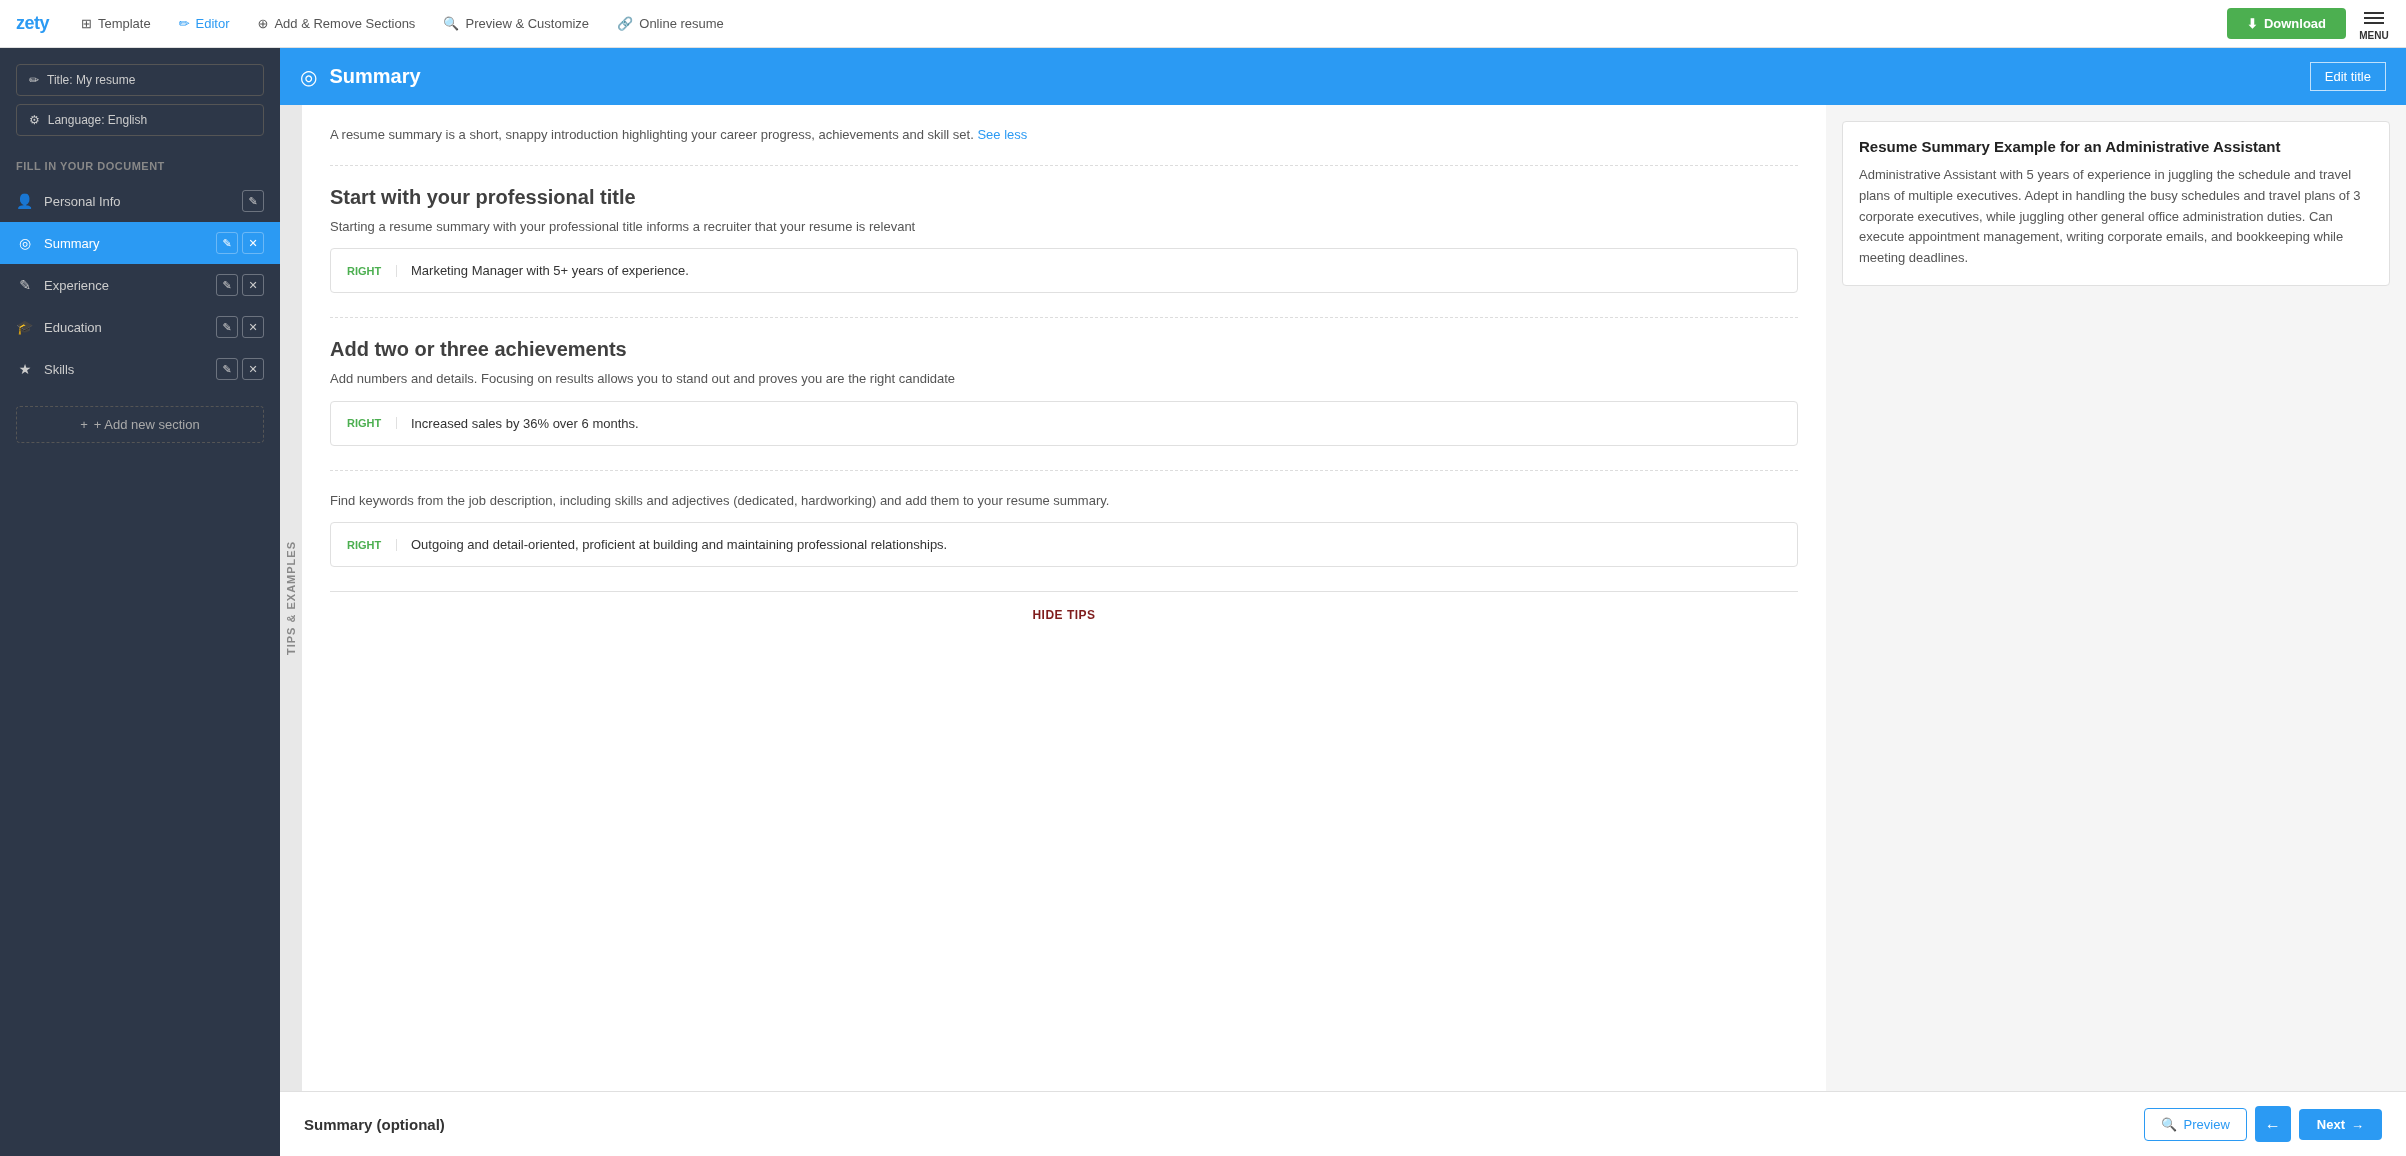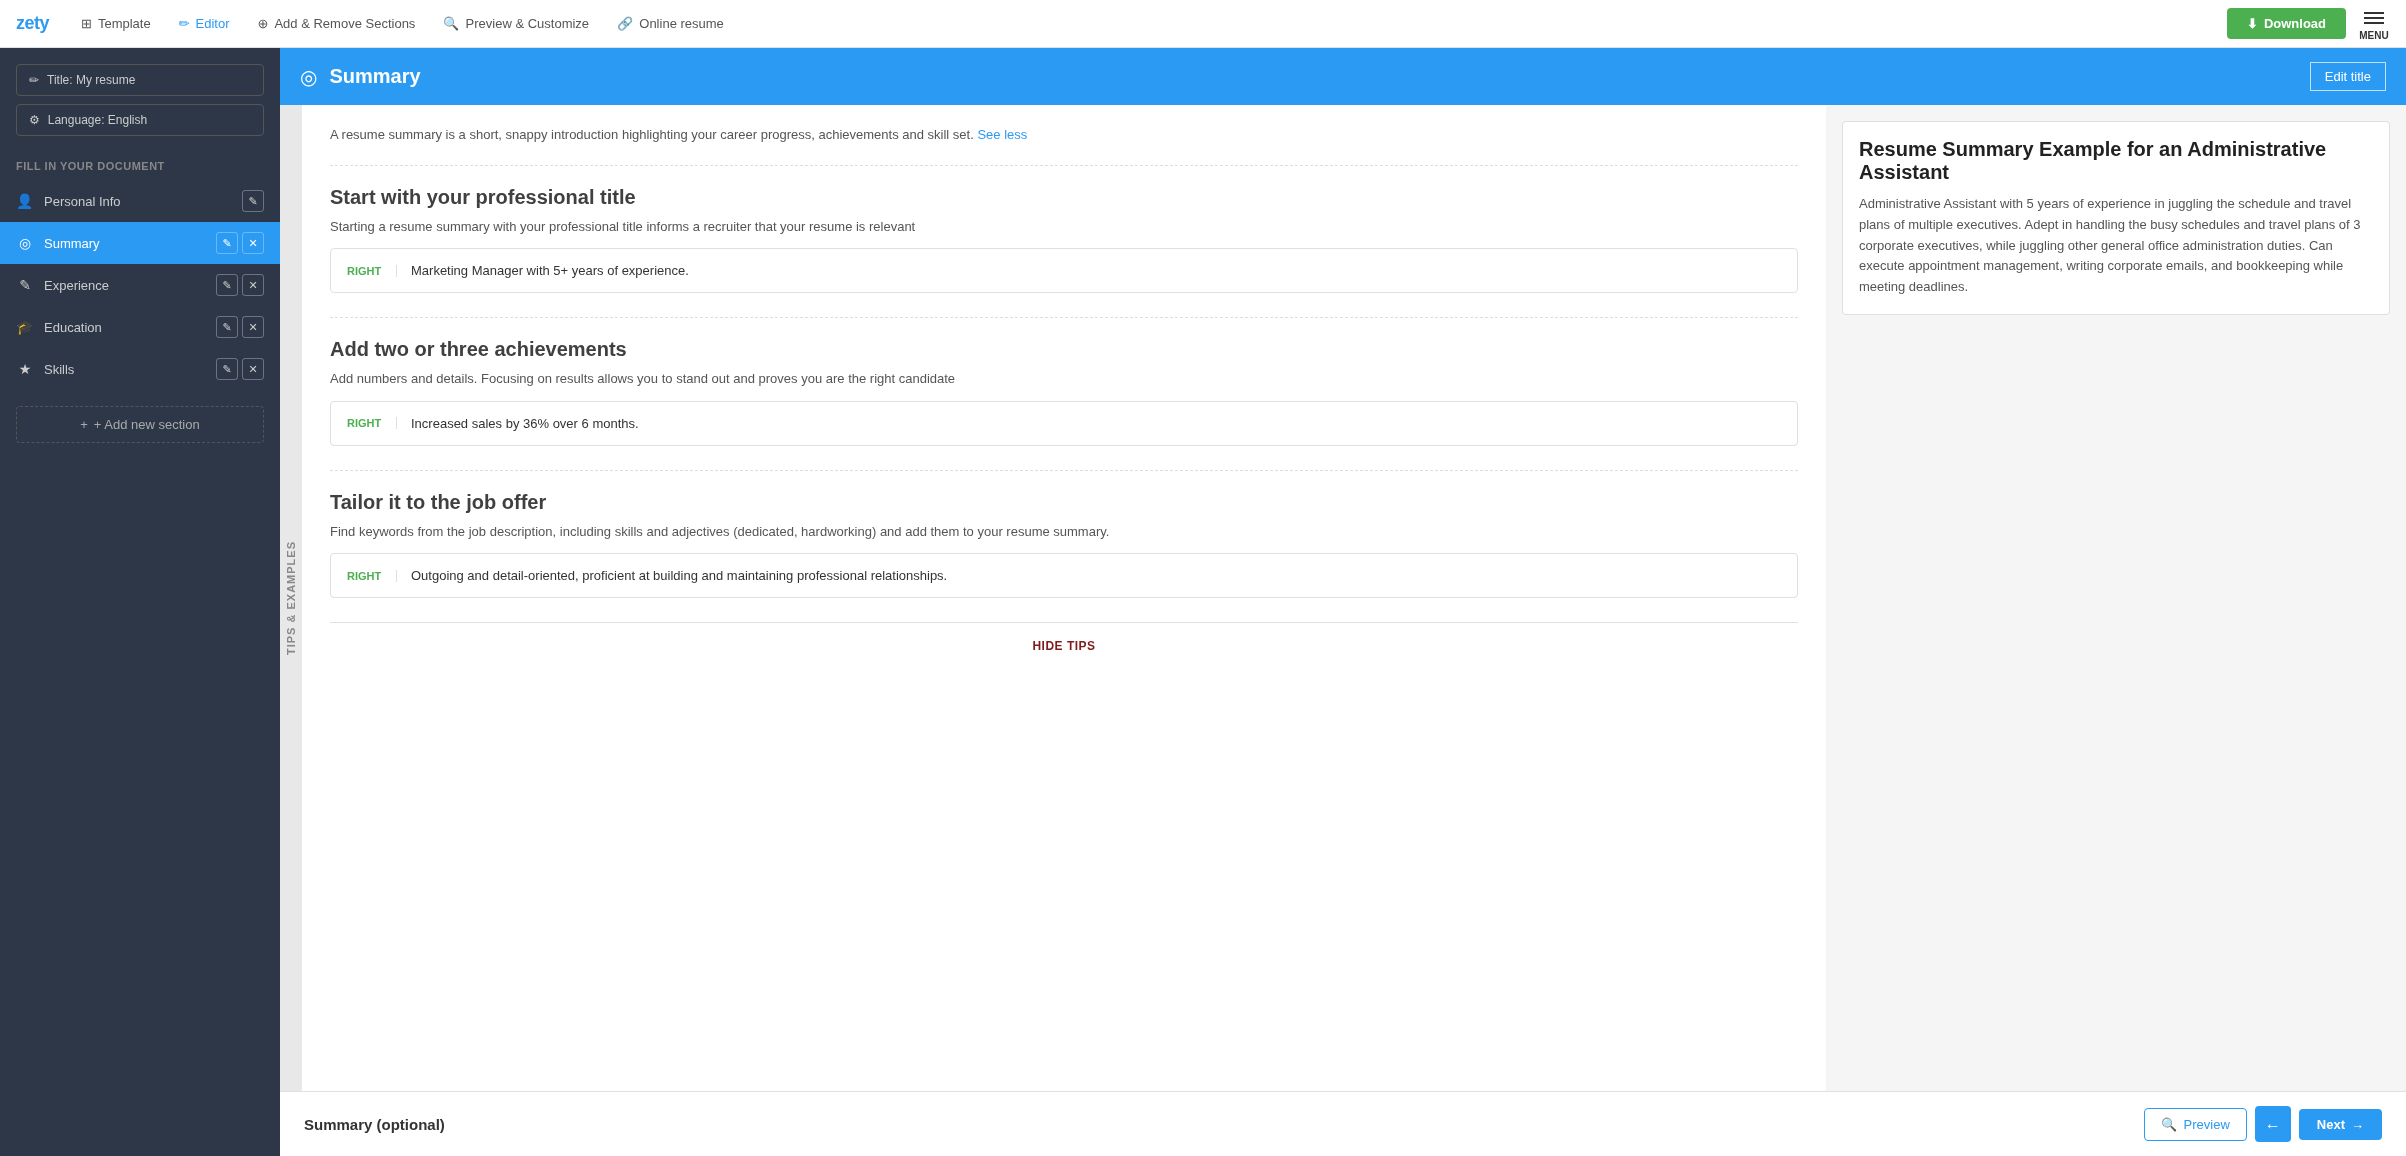"Resume Summary Example for an" .example-card-title { font-size: 20px -> 15px }
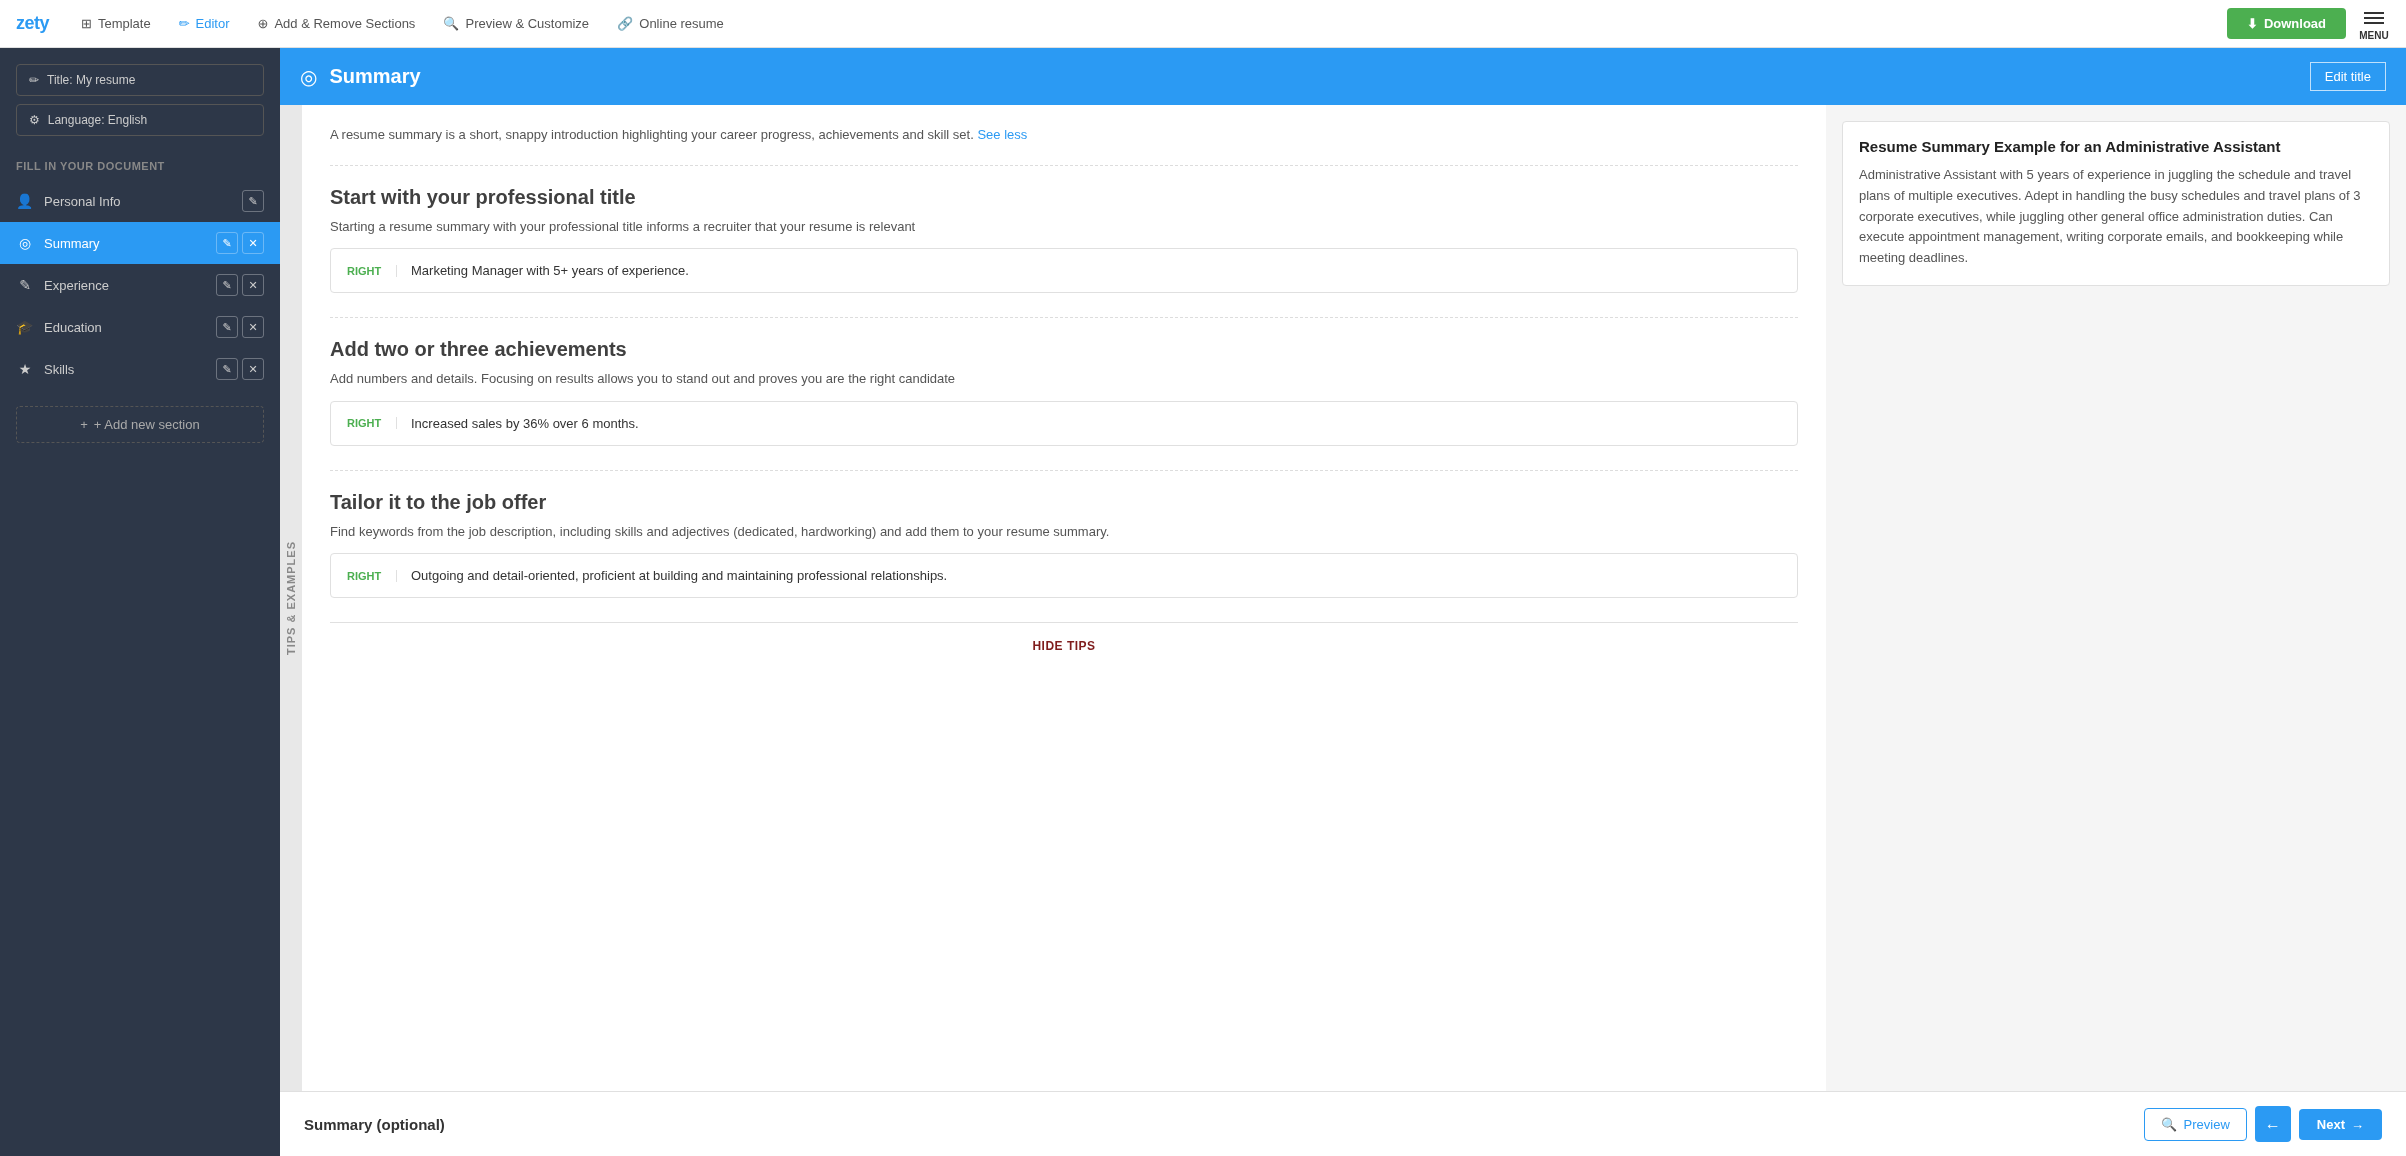"Tailor it to the job" div.tip-title { html: <div>Tailor it to the job offer</div> -> none }
